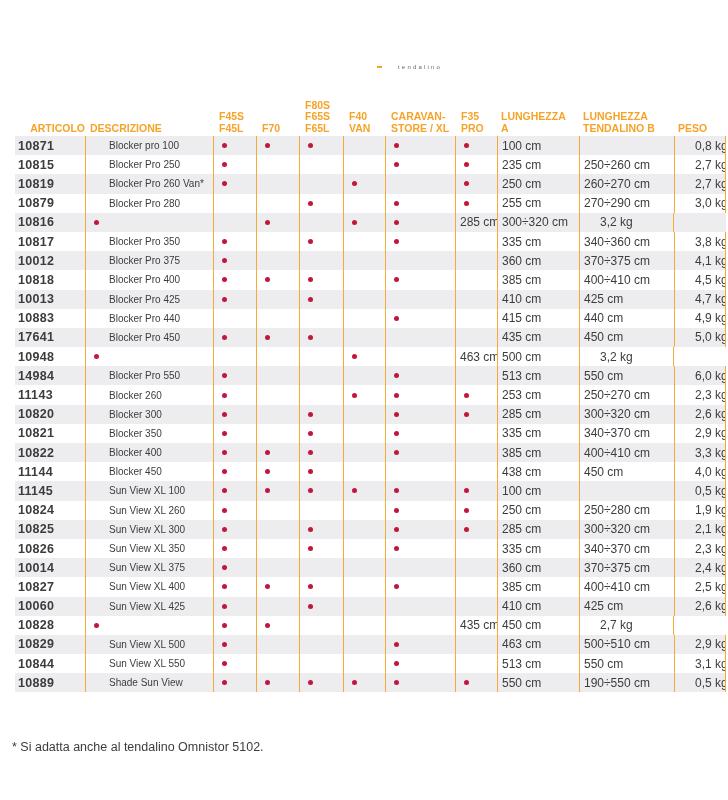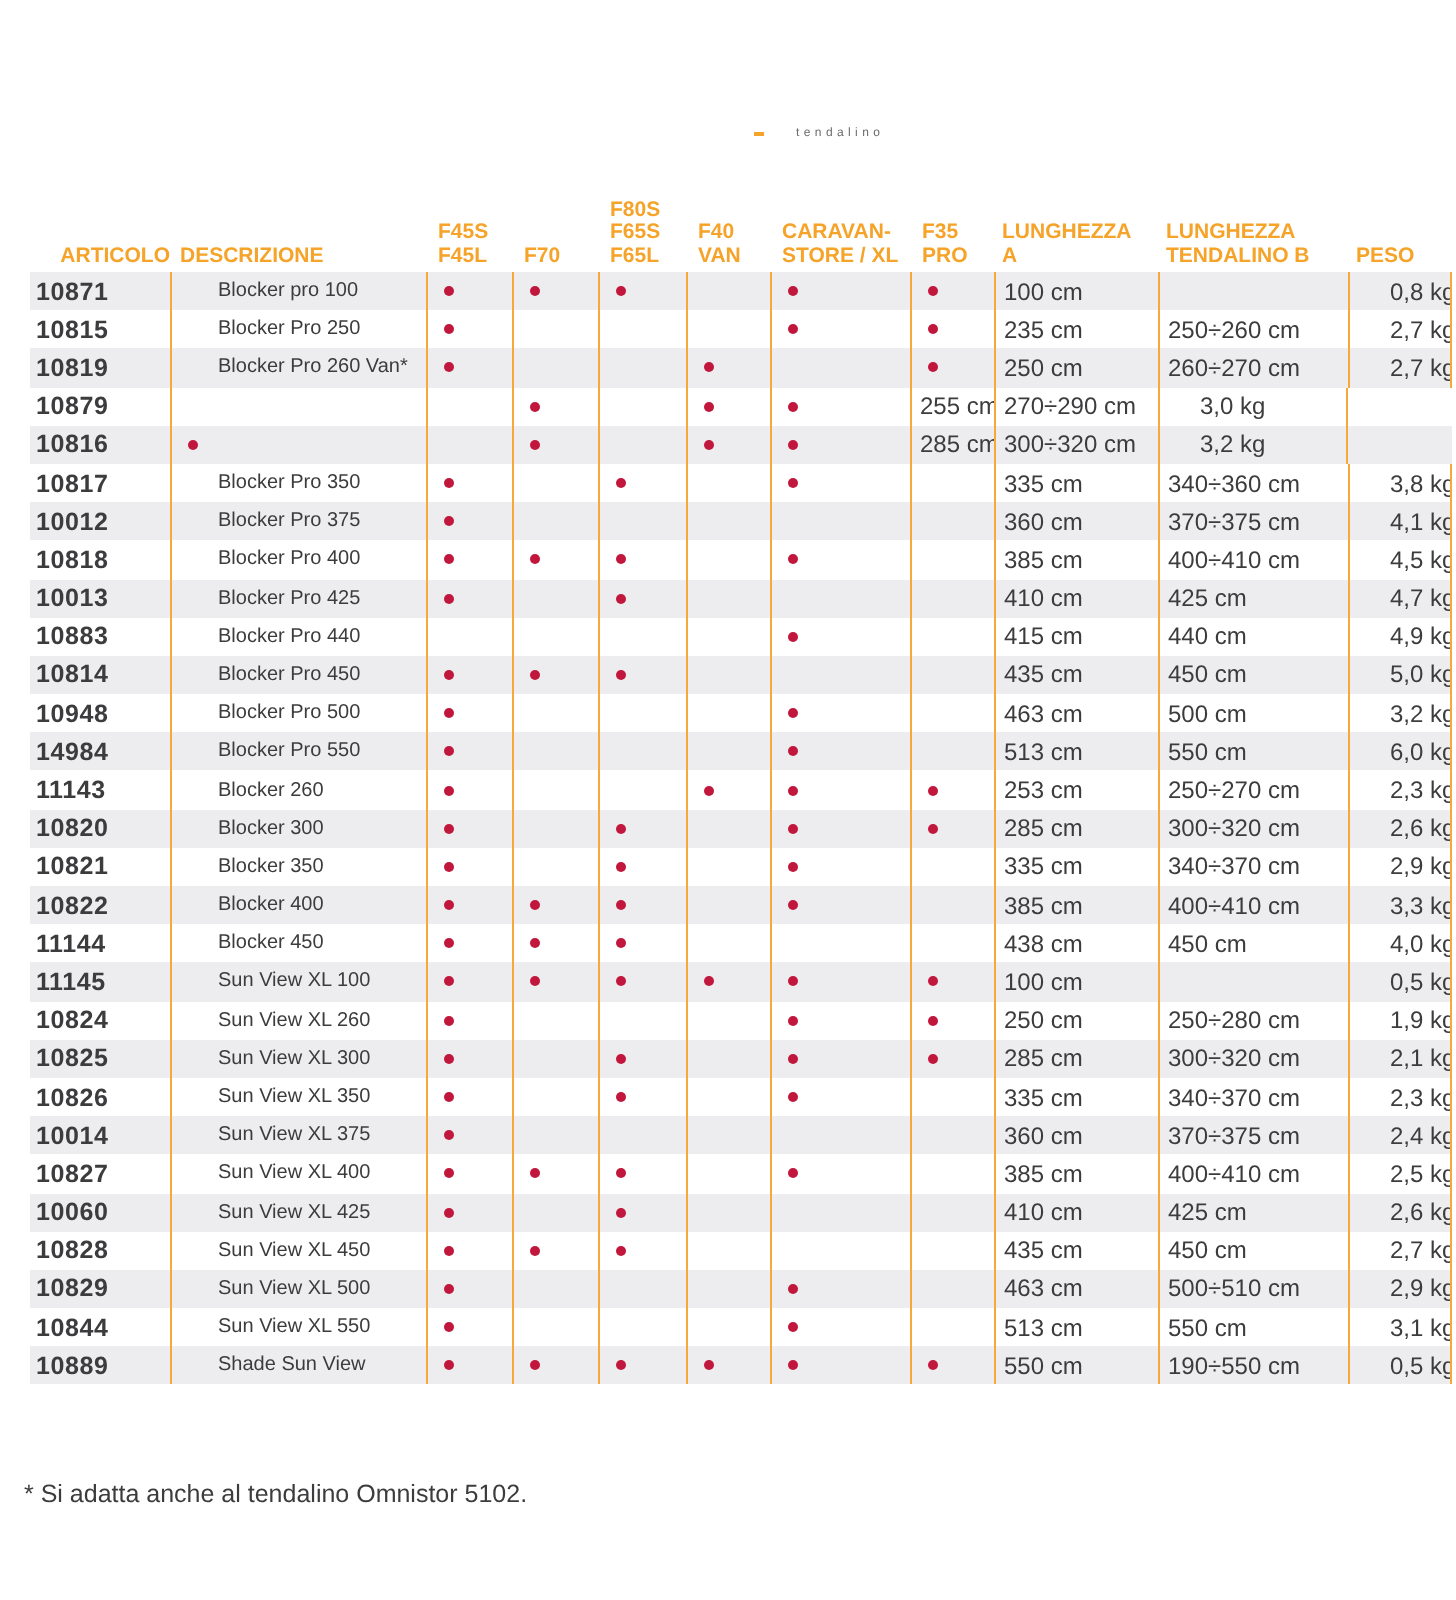"Blocker Pro 280" div.cell { html: none -> <div>Blocker Pro 280</div> }
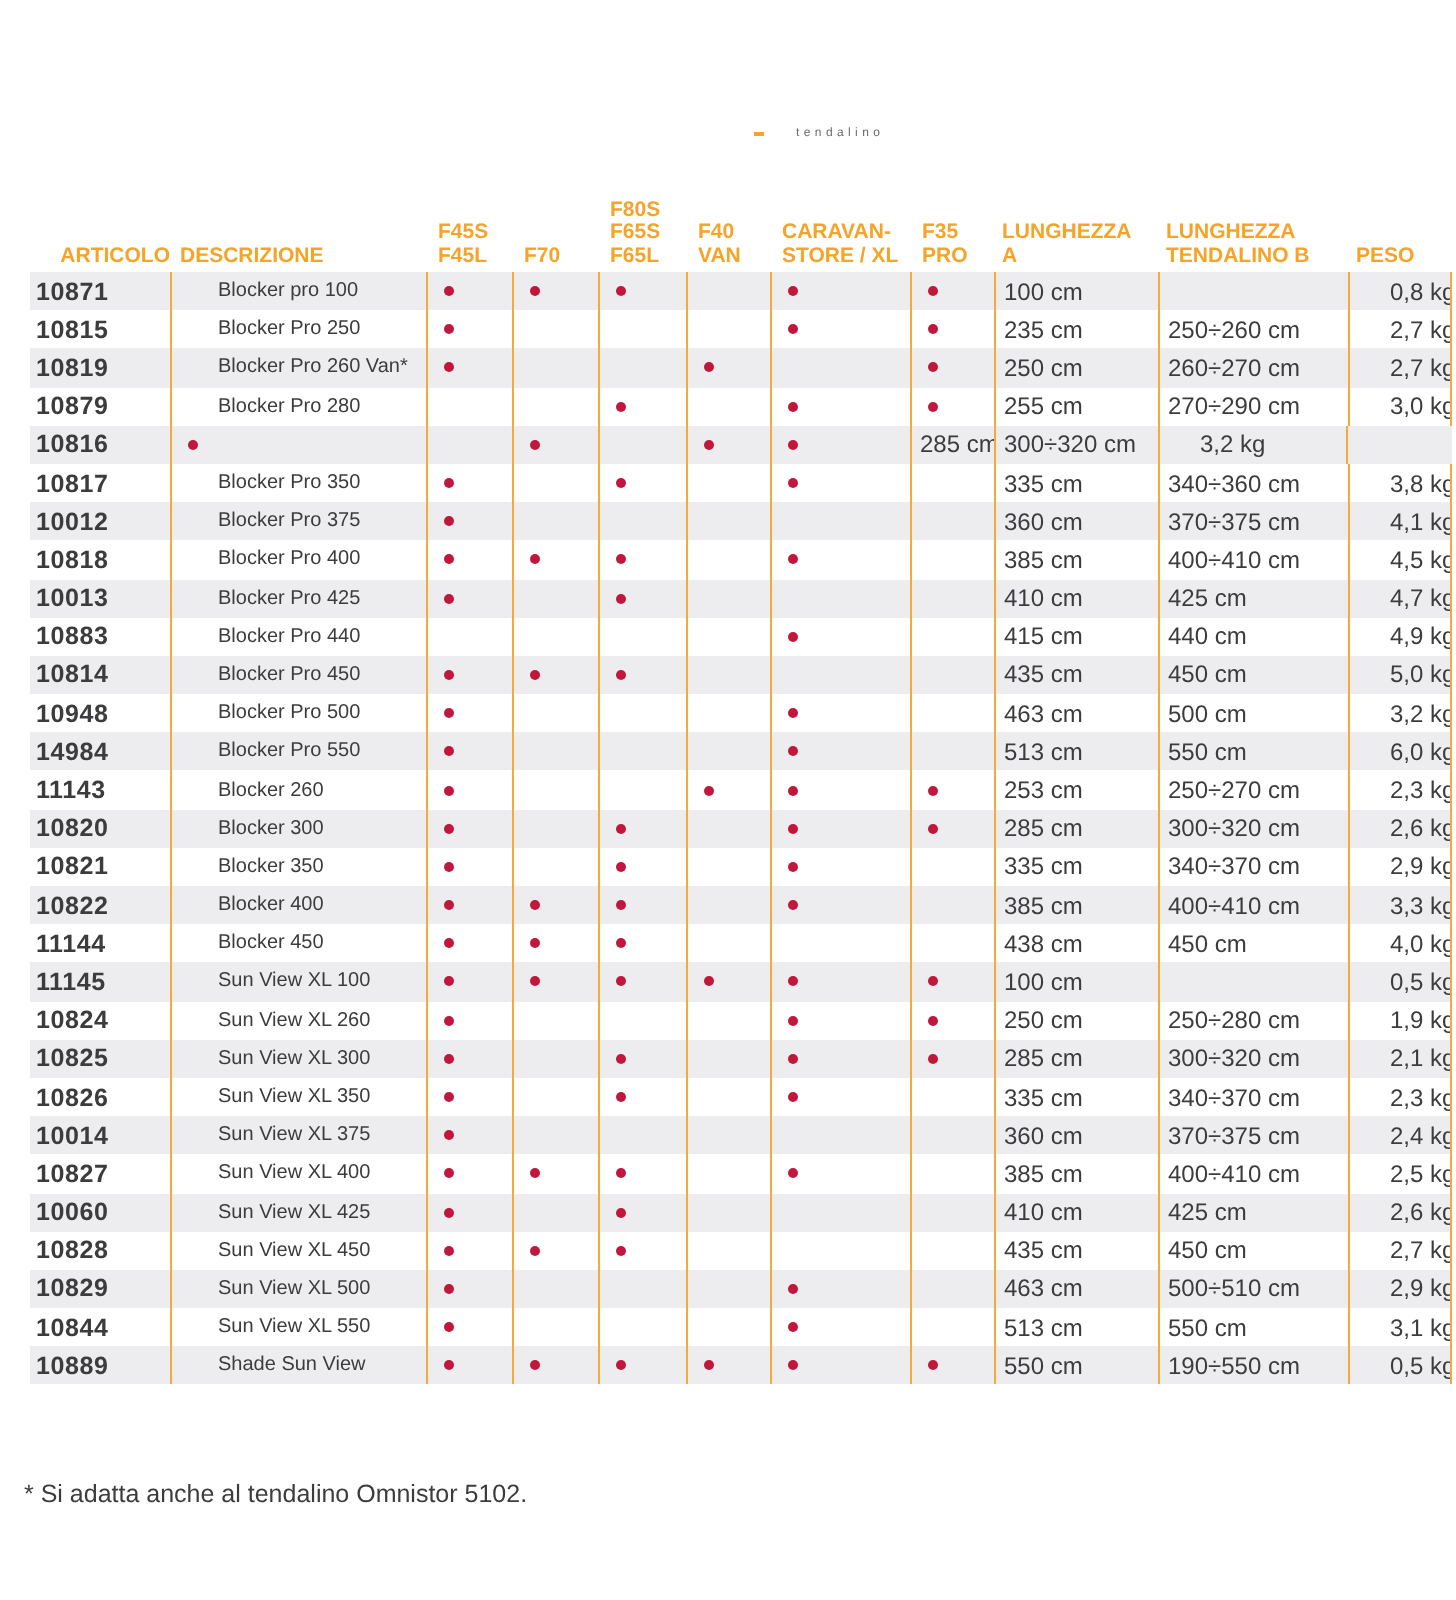"10814" div.cell { text: 10814 -> 17641 }
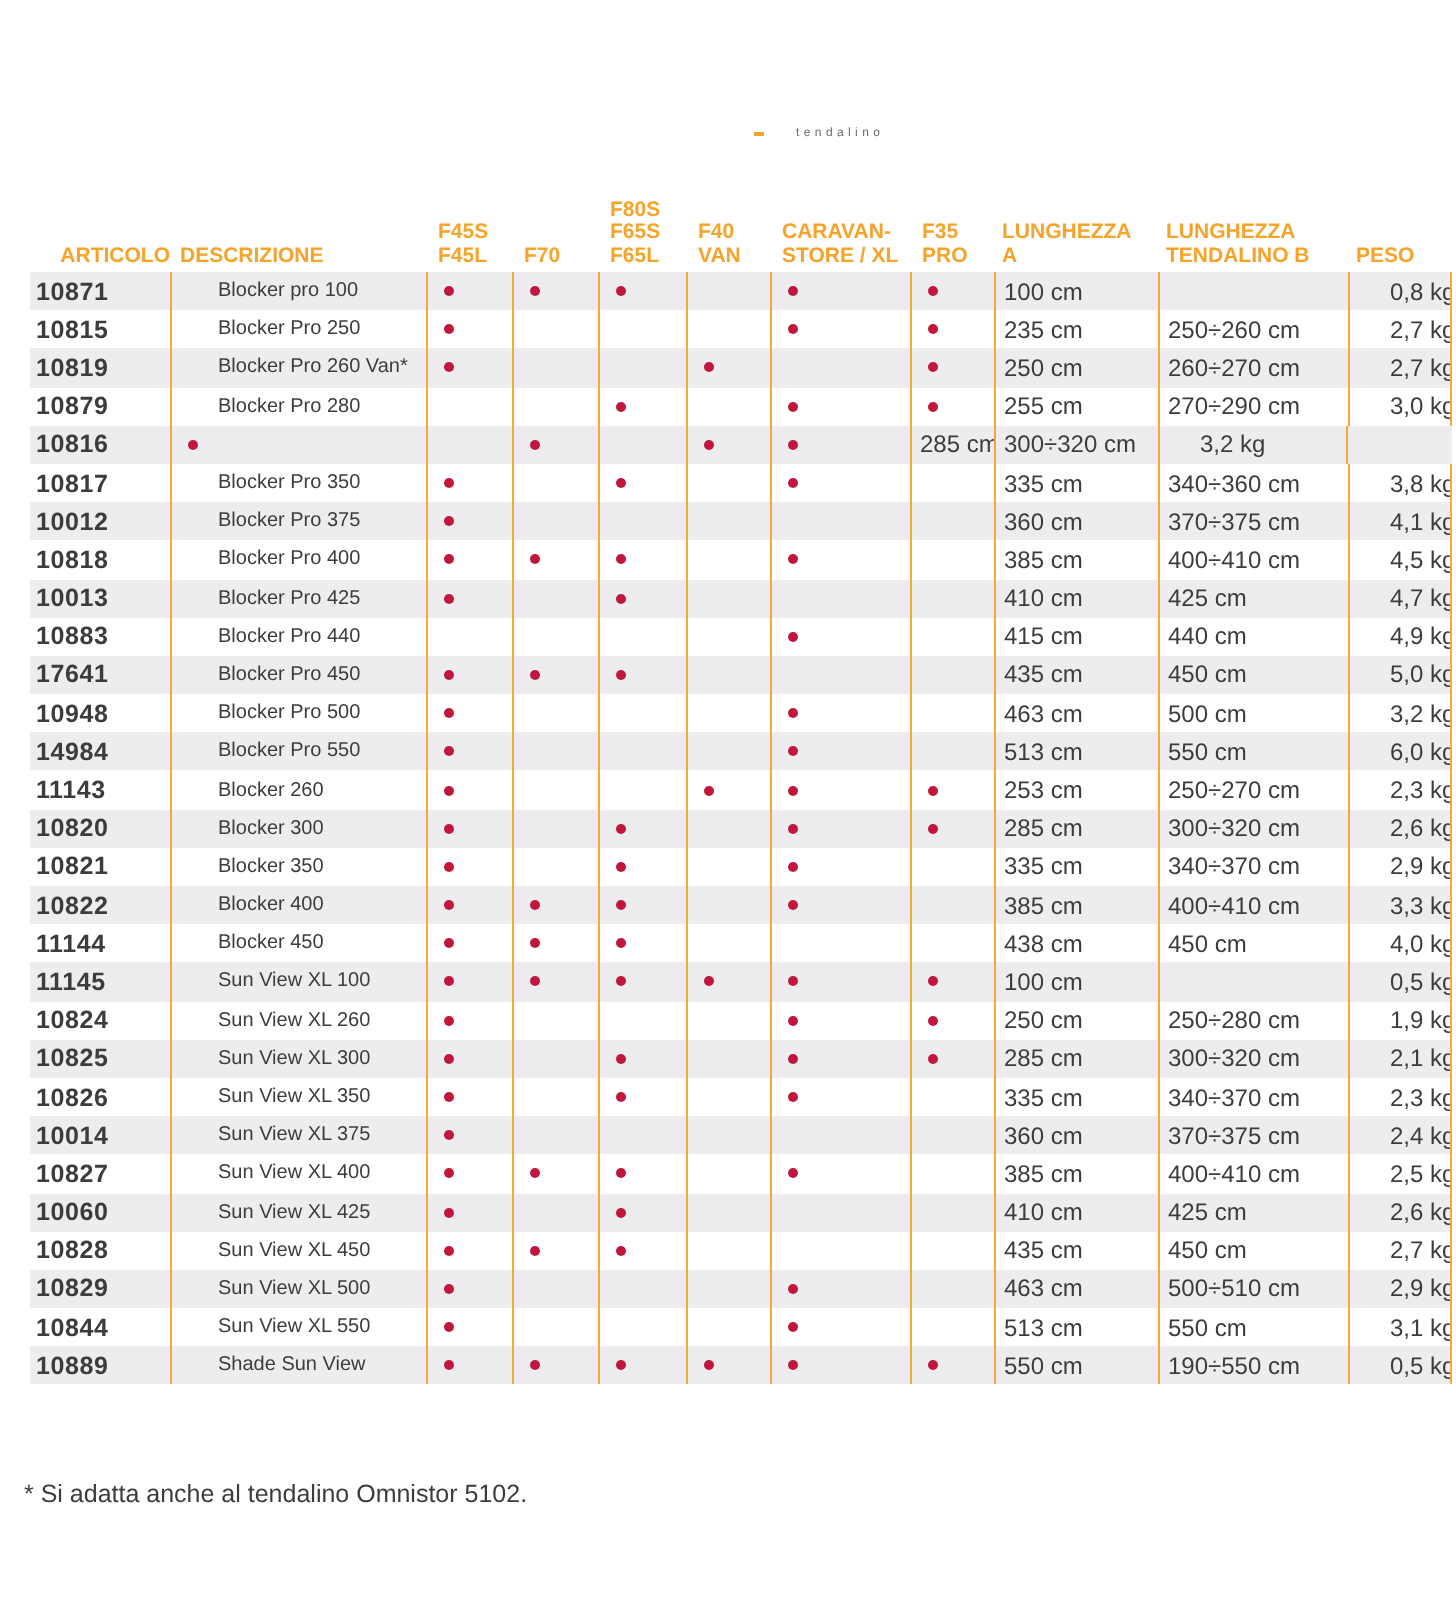"Blocker Pro 500" div.cell { html: <div>Blocker Pro 500</div> -> none }
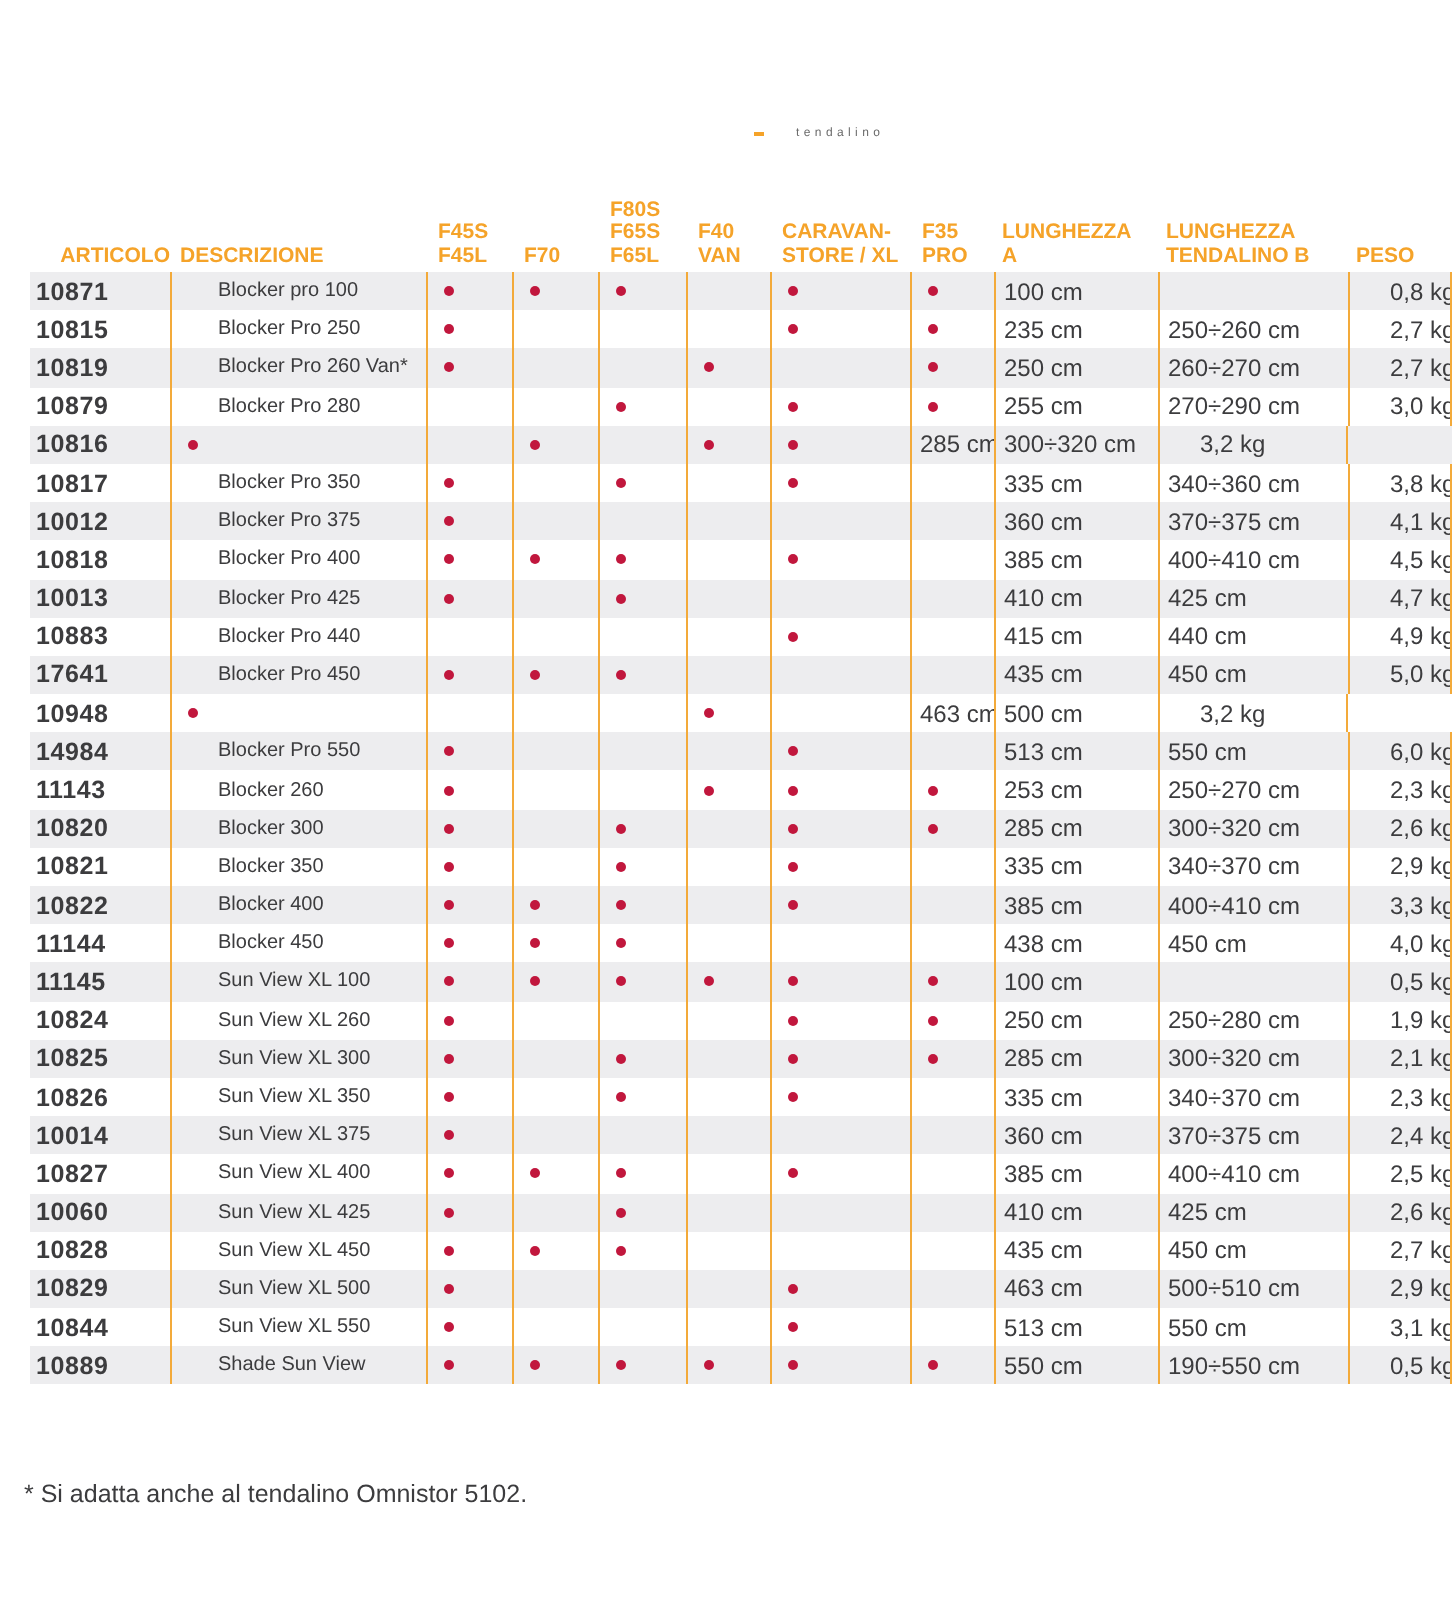"Sun View XL 450" div.cell { html: <div>Sun View XL 450</div> -> none }
